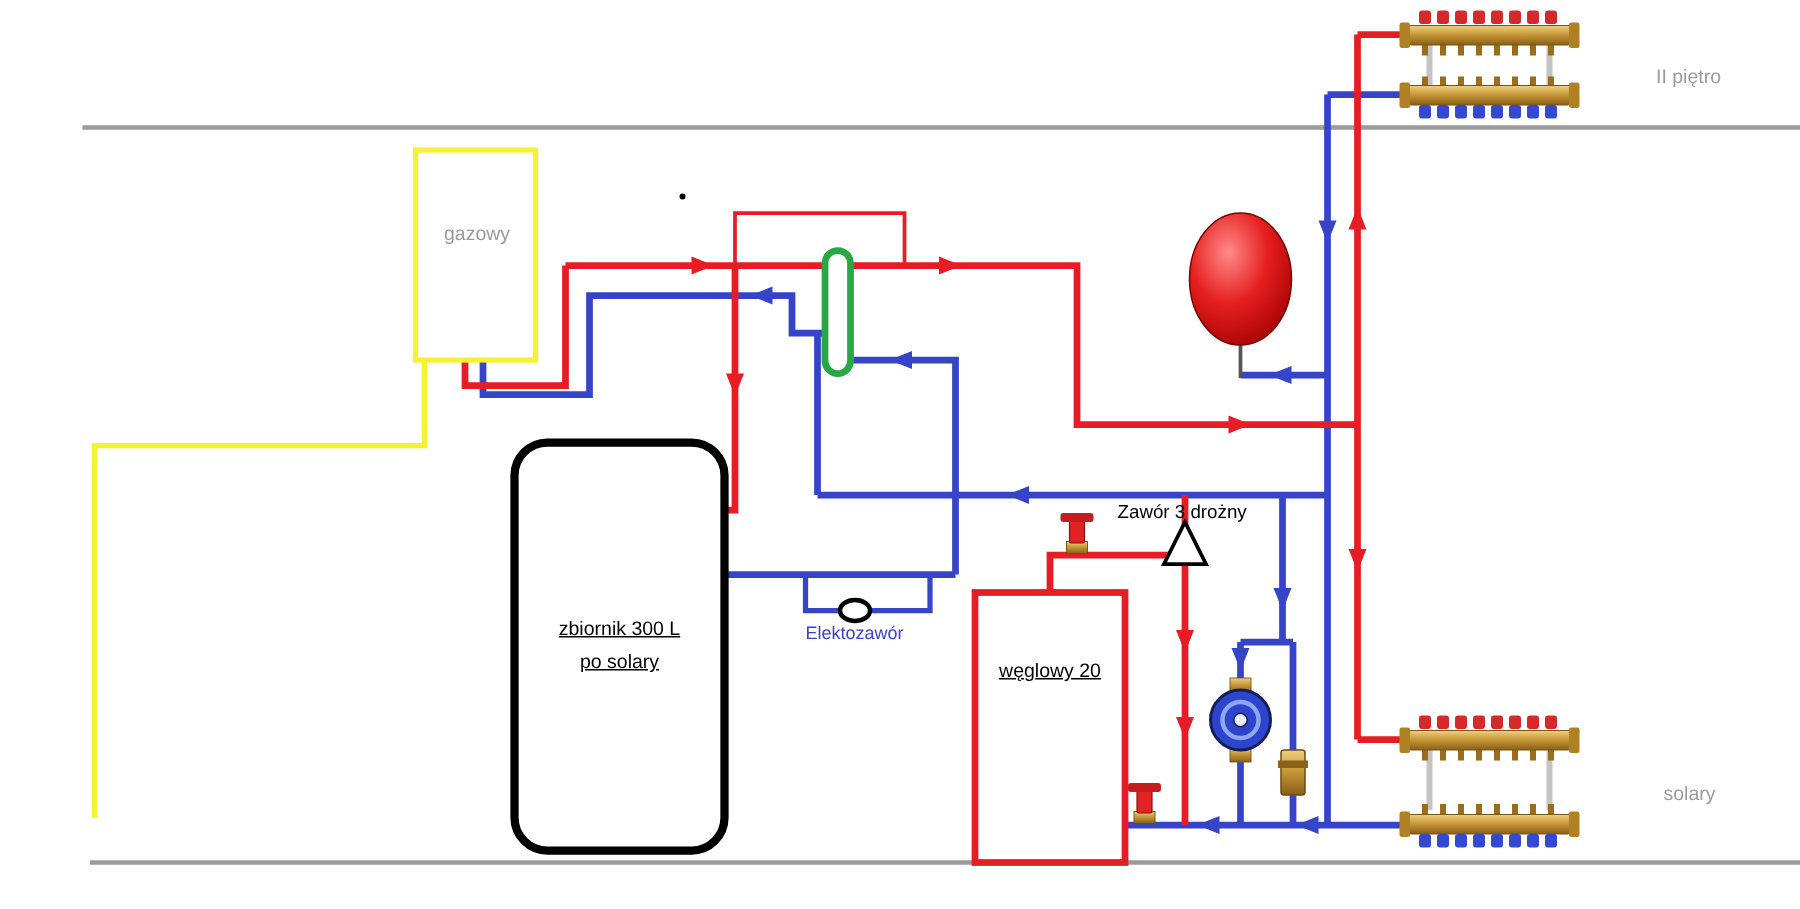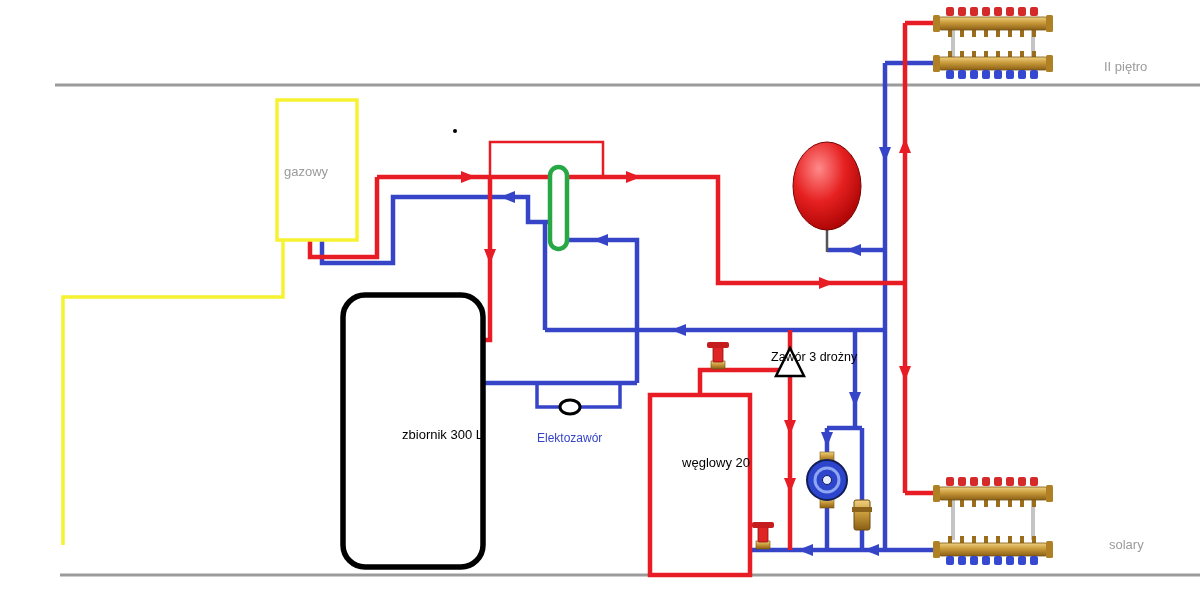"II piętro" .lbl { margin-top: 16px -> none }
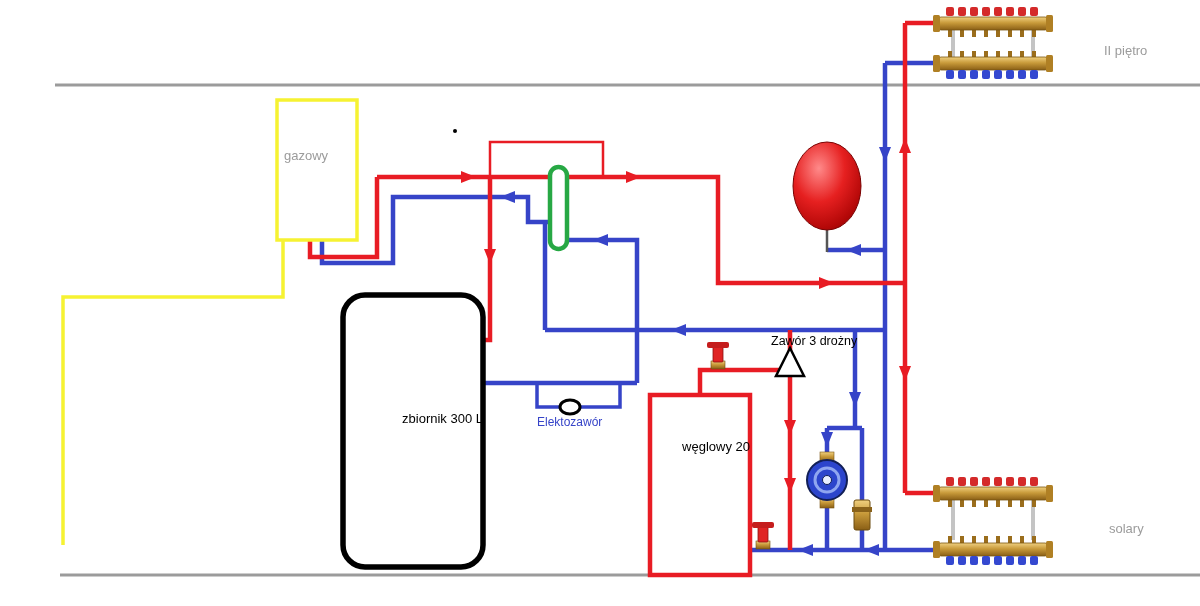"gazowy" div.lbl { left: 284px -> 296px }
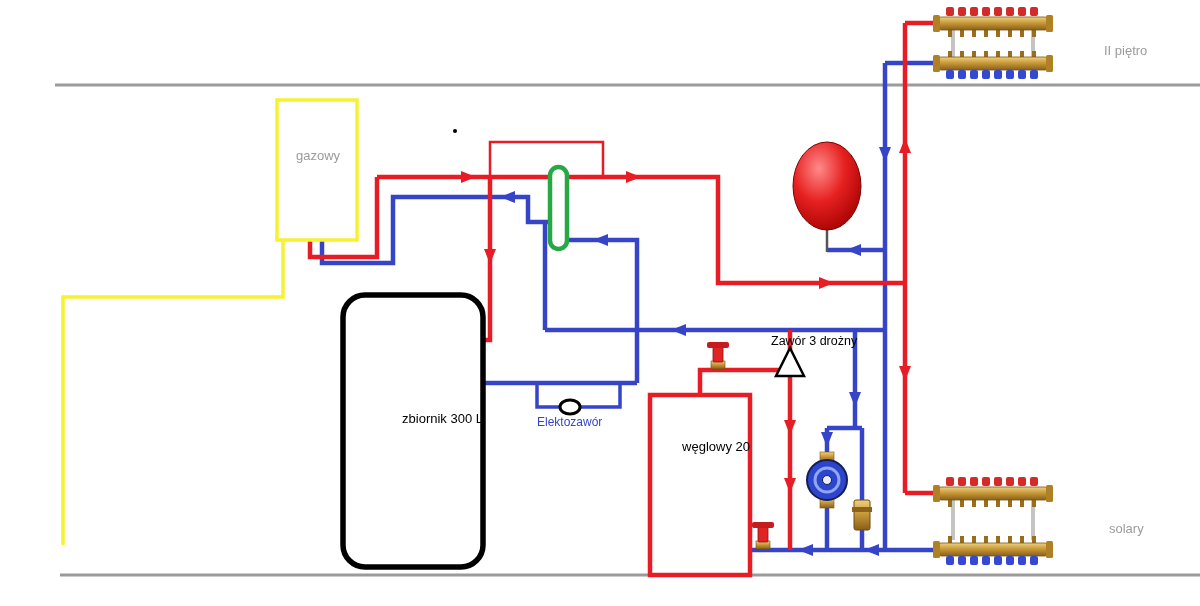"Zawór 3 drożny" div.lbl { left: 771px -> 745px }
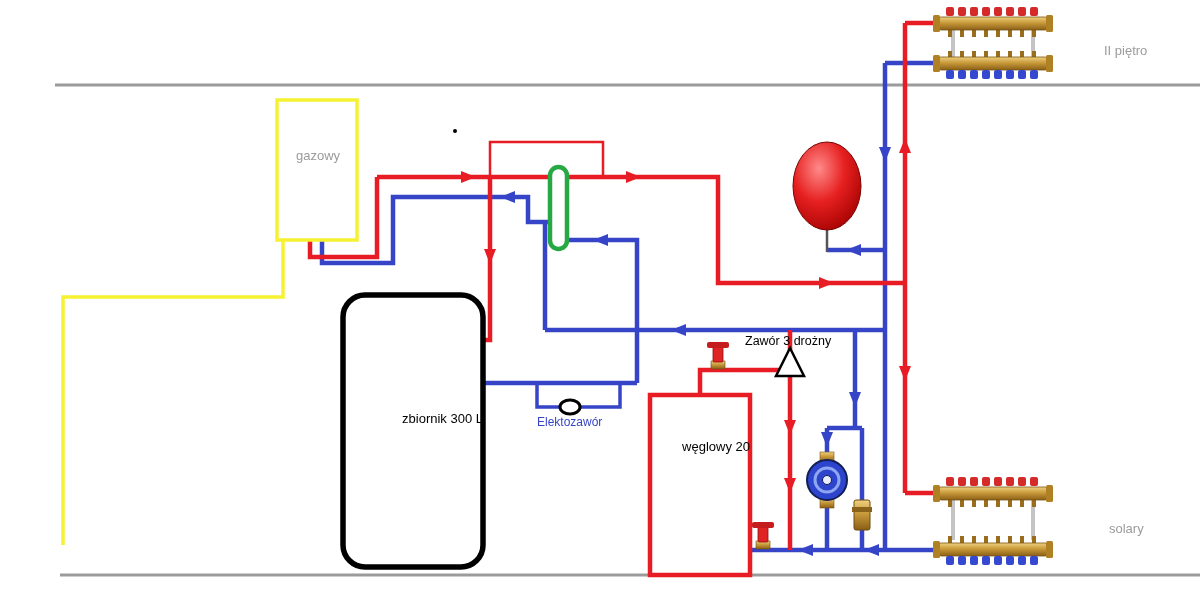"zbiornik 300 L" .lbl-center { text-align: right -> center; text-decoration: none -> underline }
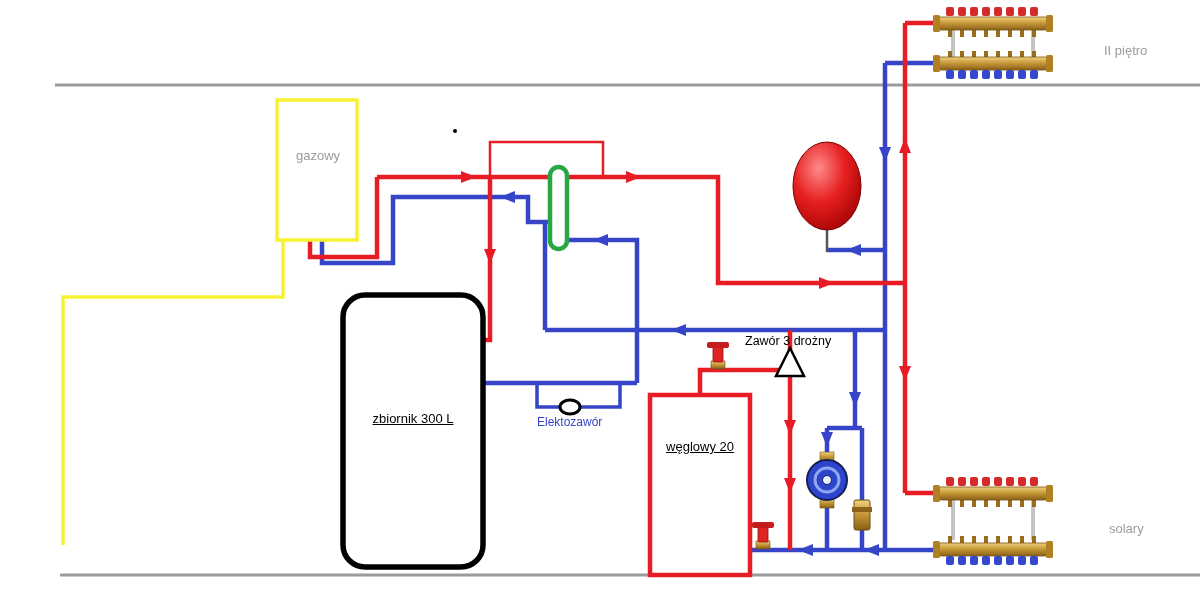"po solary" div { html: none -> <div>po solary</div> }
